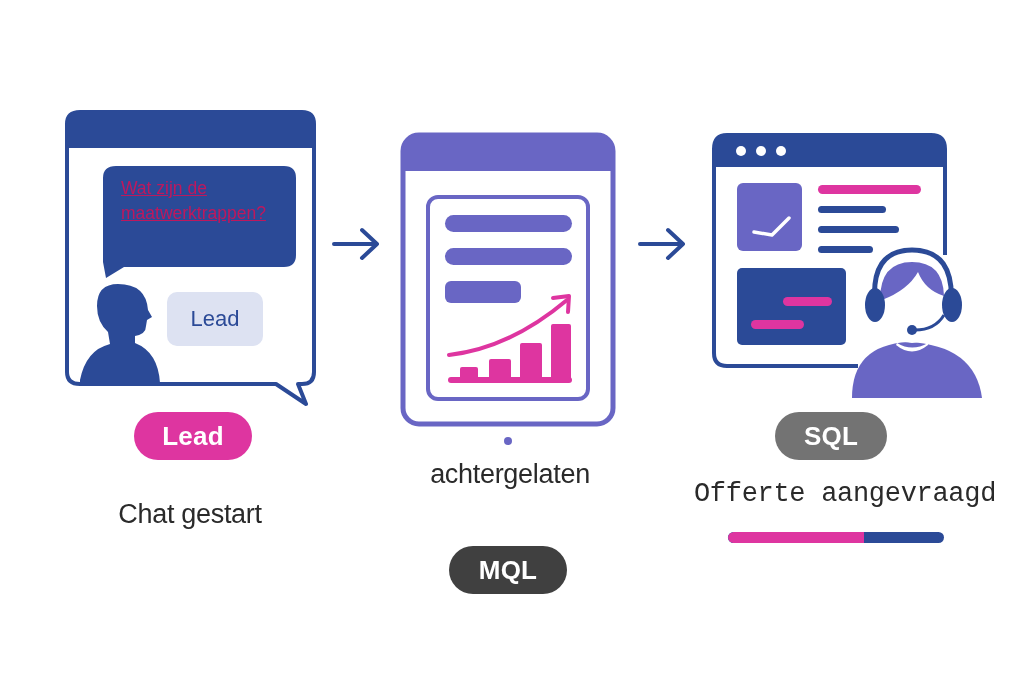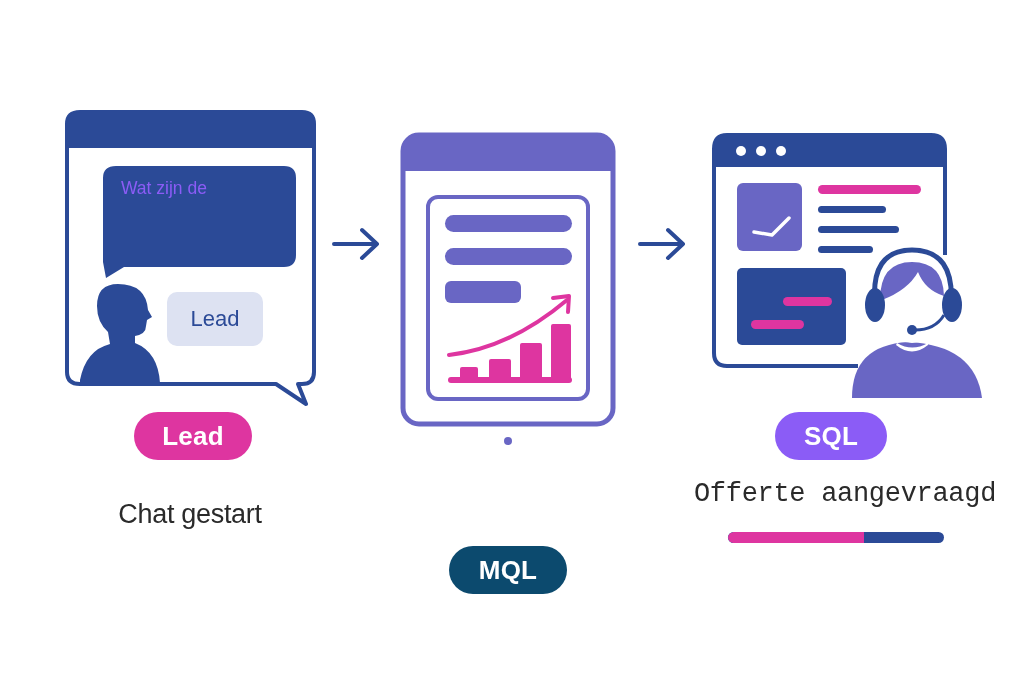"Wat zijn de" .bubble-text { color: #8b5cf6 -> #be185d; text-decoration: none -> underline }
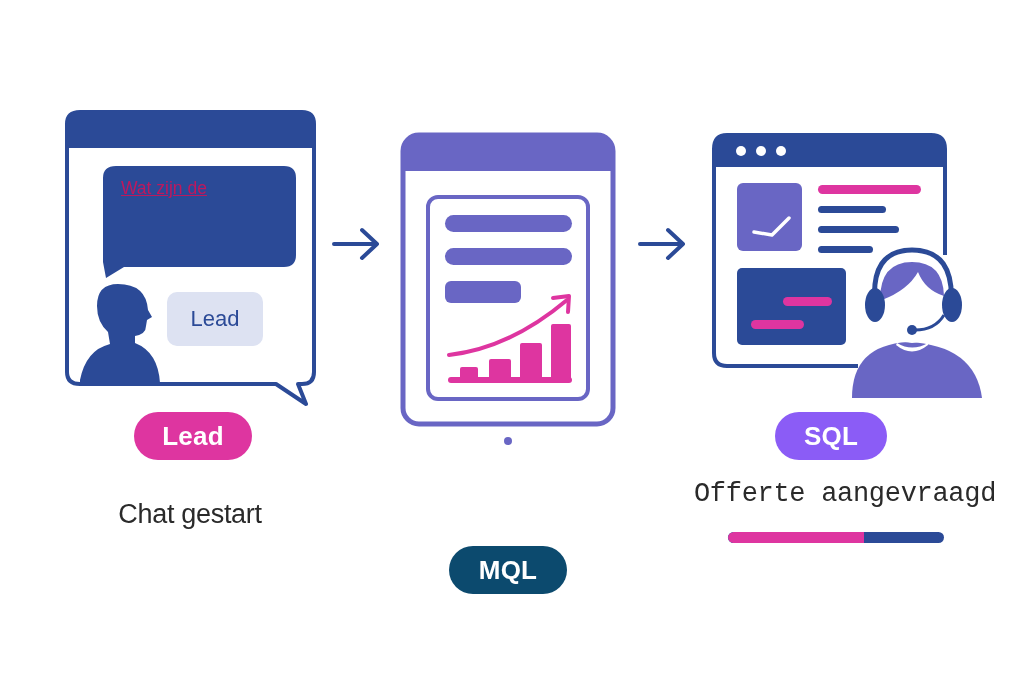"maatwerktrappen?" div { html: none -> <div>maatwerktrappen?</div> }
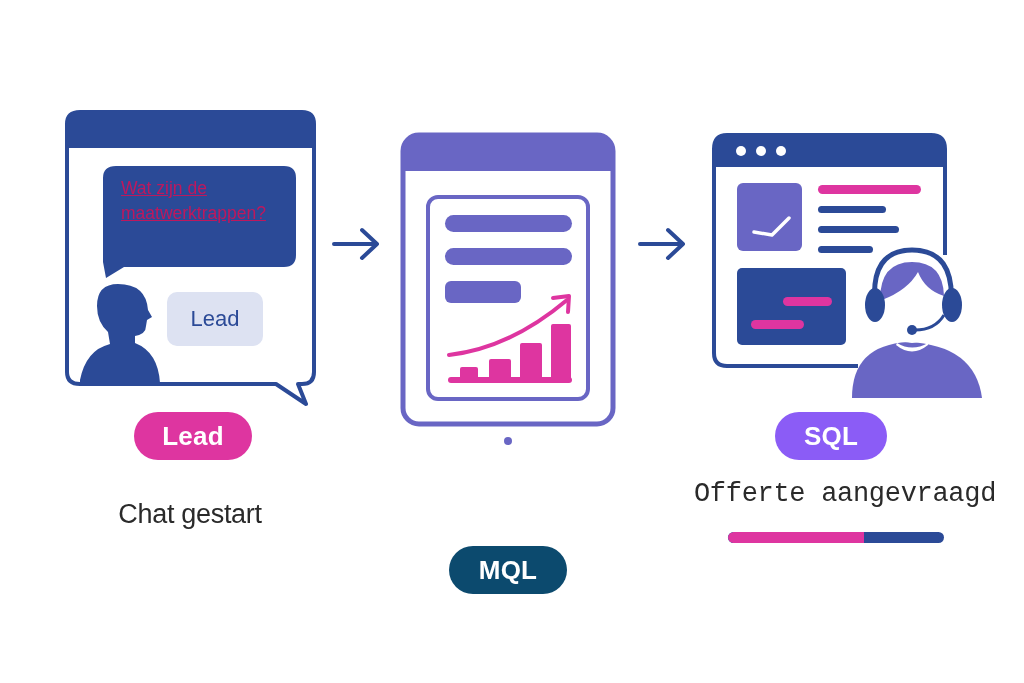"SQL" div.pill { background: #8b5cf6 -> #737373 }
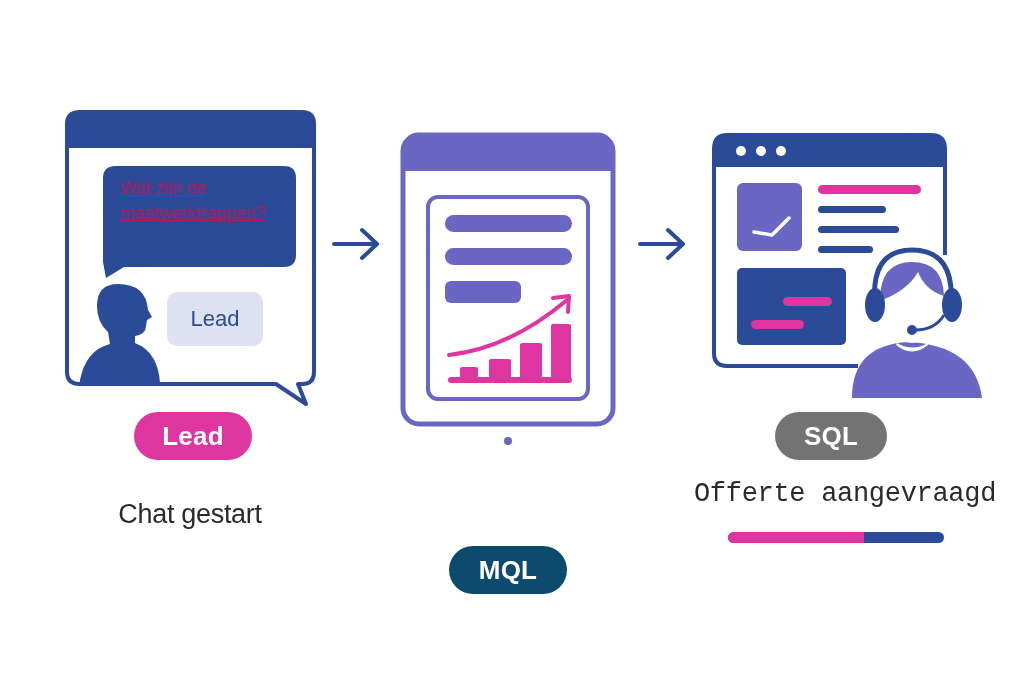"achtergelaten" div { html: none -> <div>achtergelaten</div> }
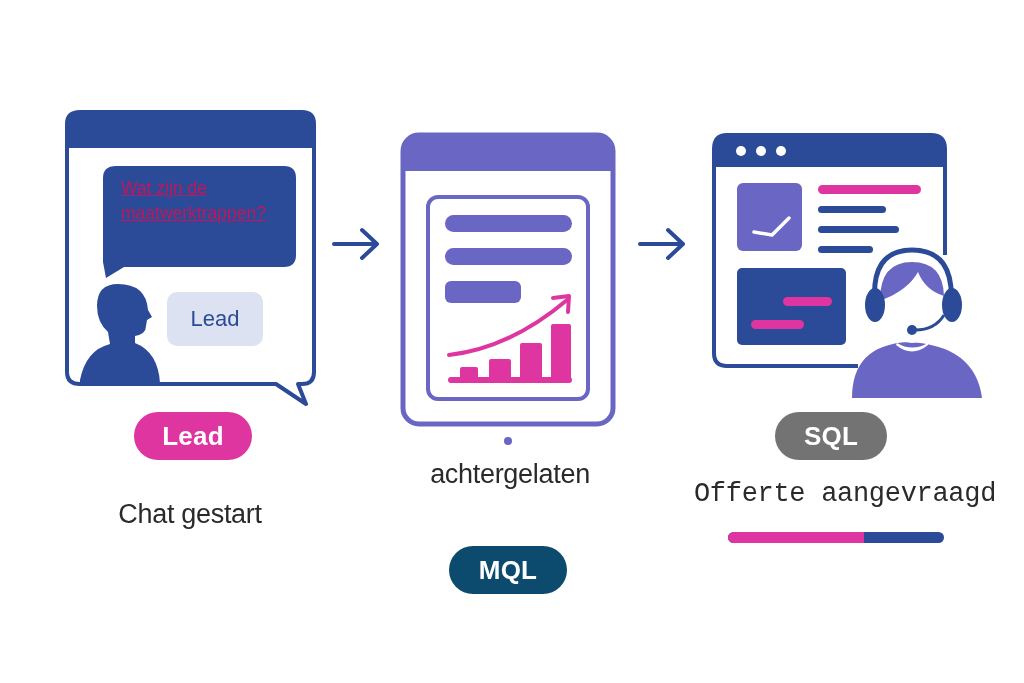"MQL" div.pill { background: #0c4a6e -> #404040 }
